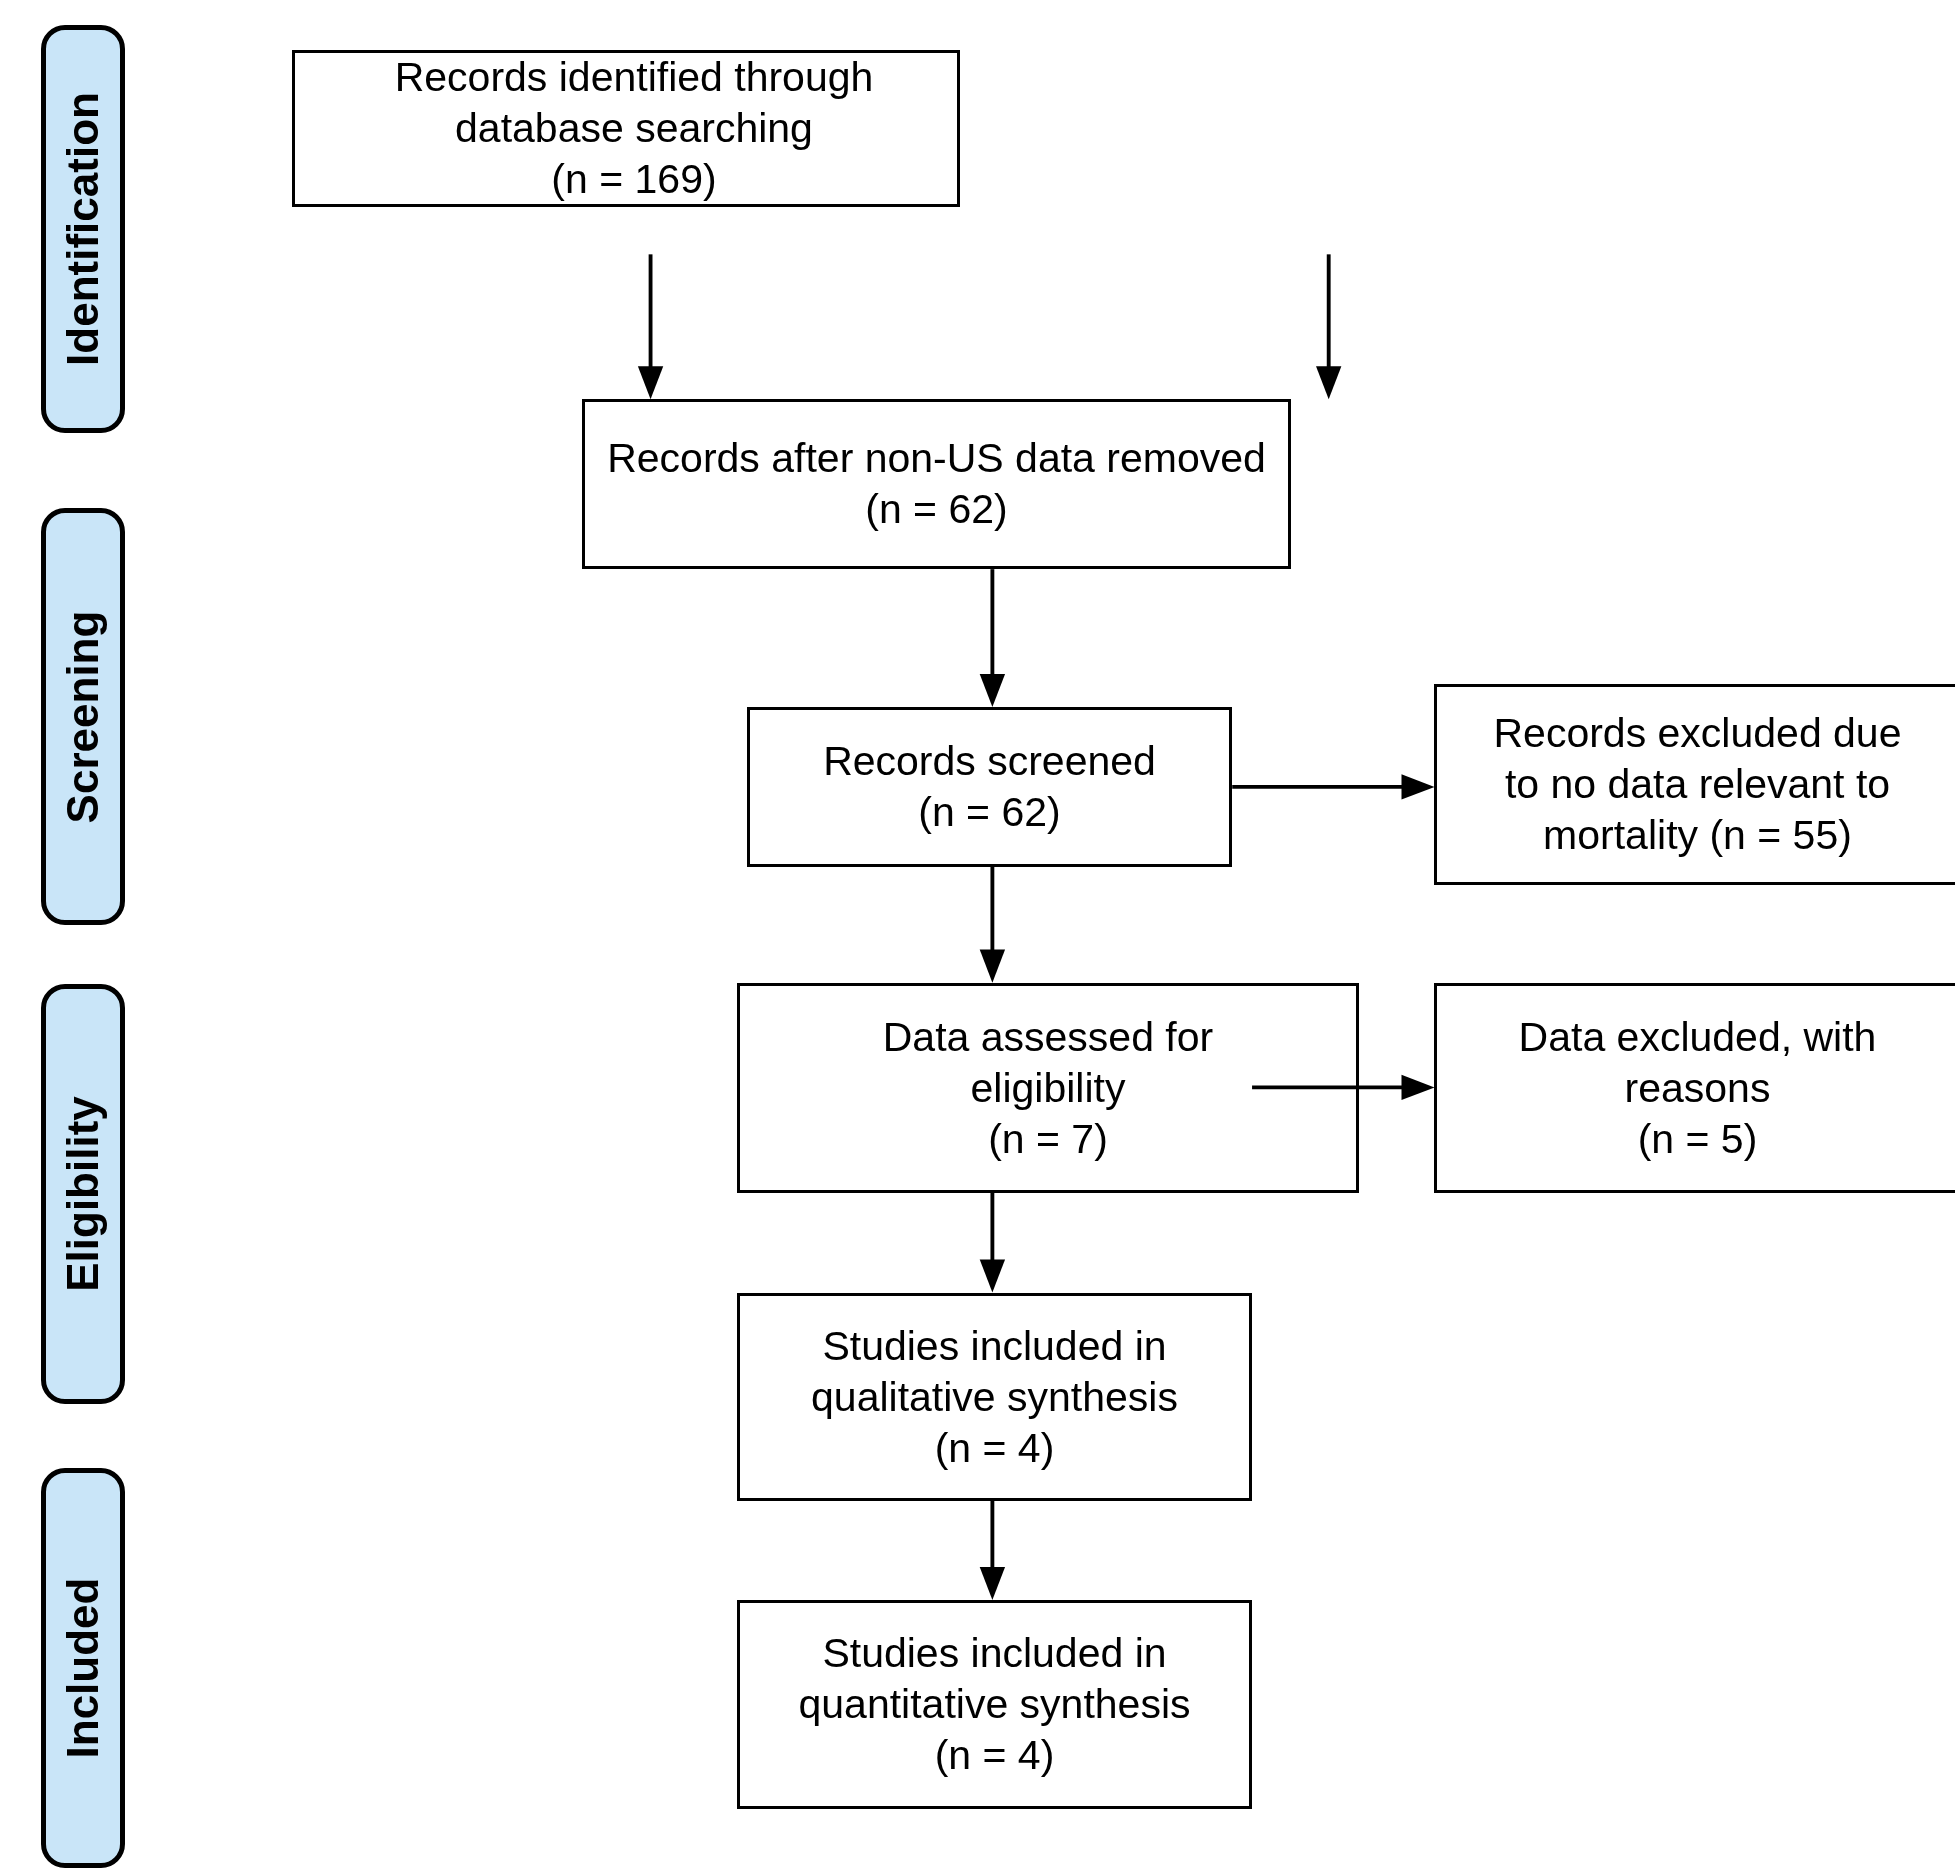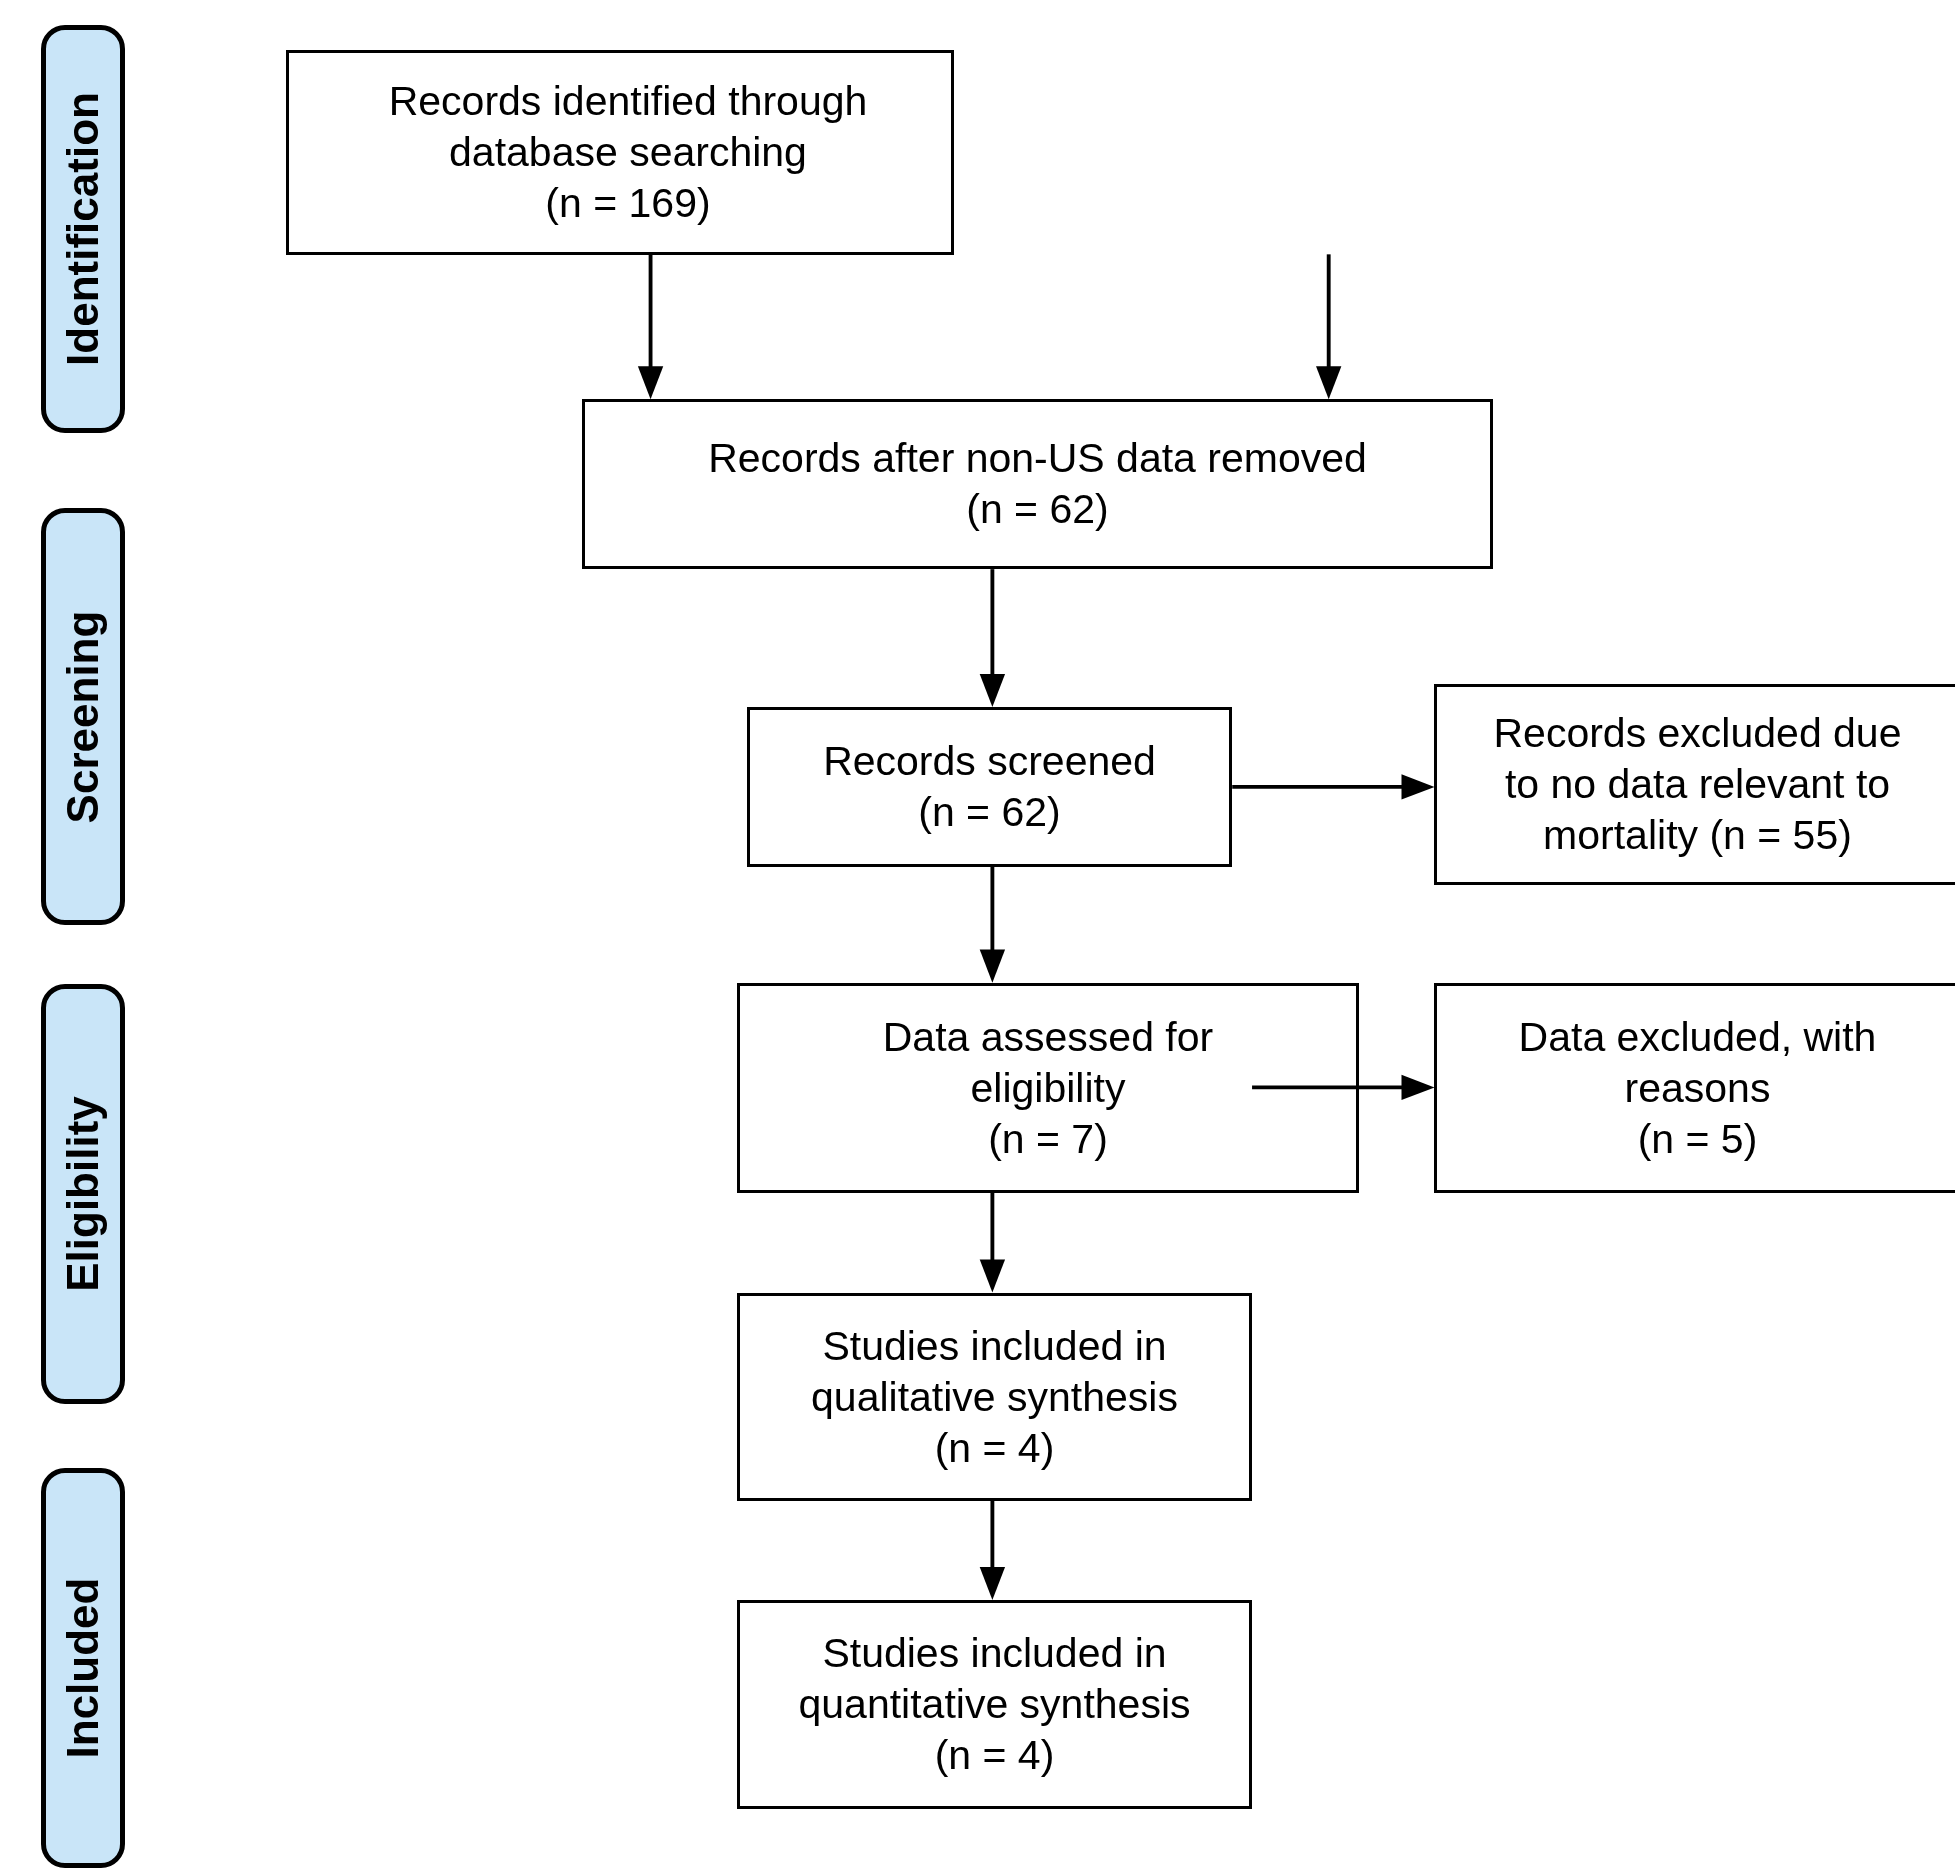"Records identified through" div.box { height: 205px -> 157px; left: 286px -> 292px }
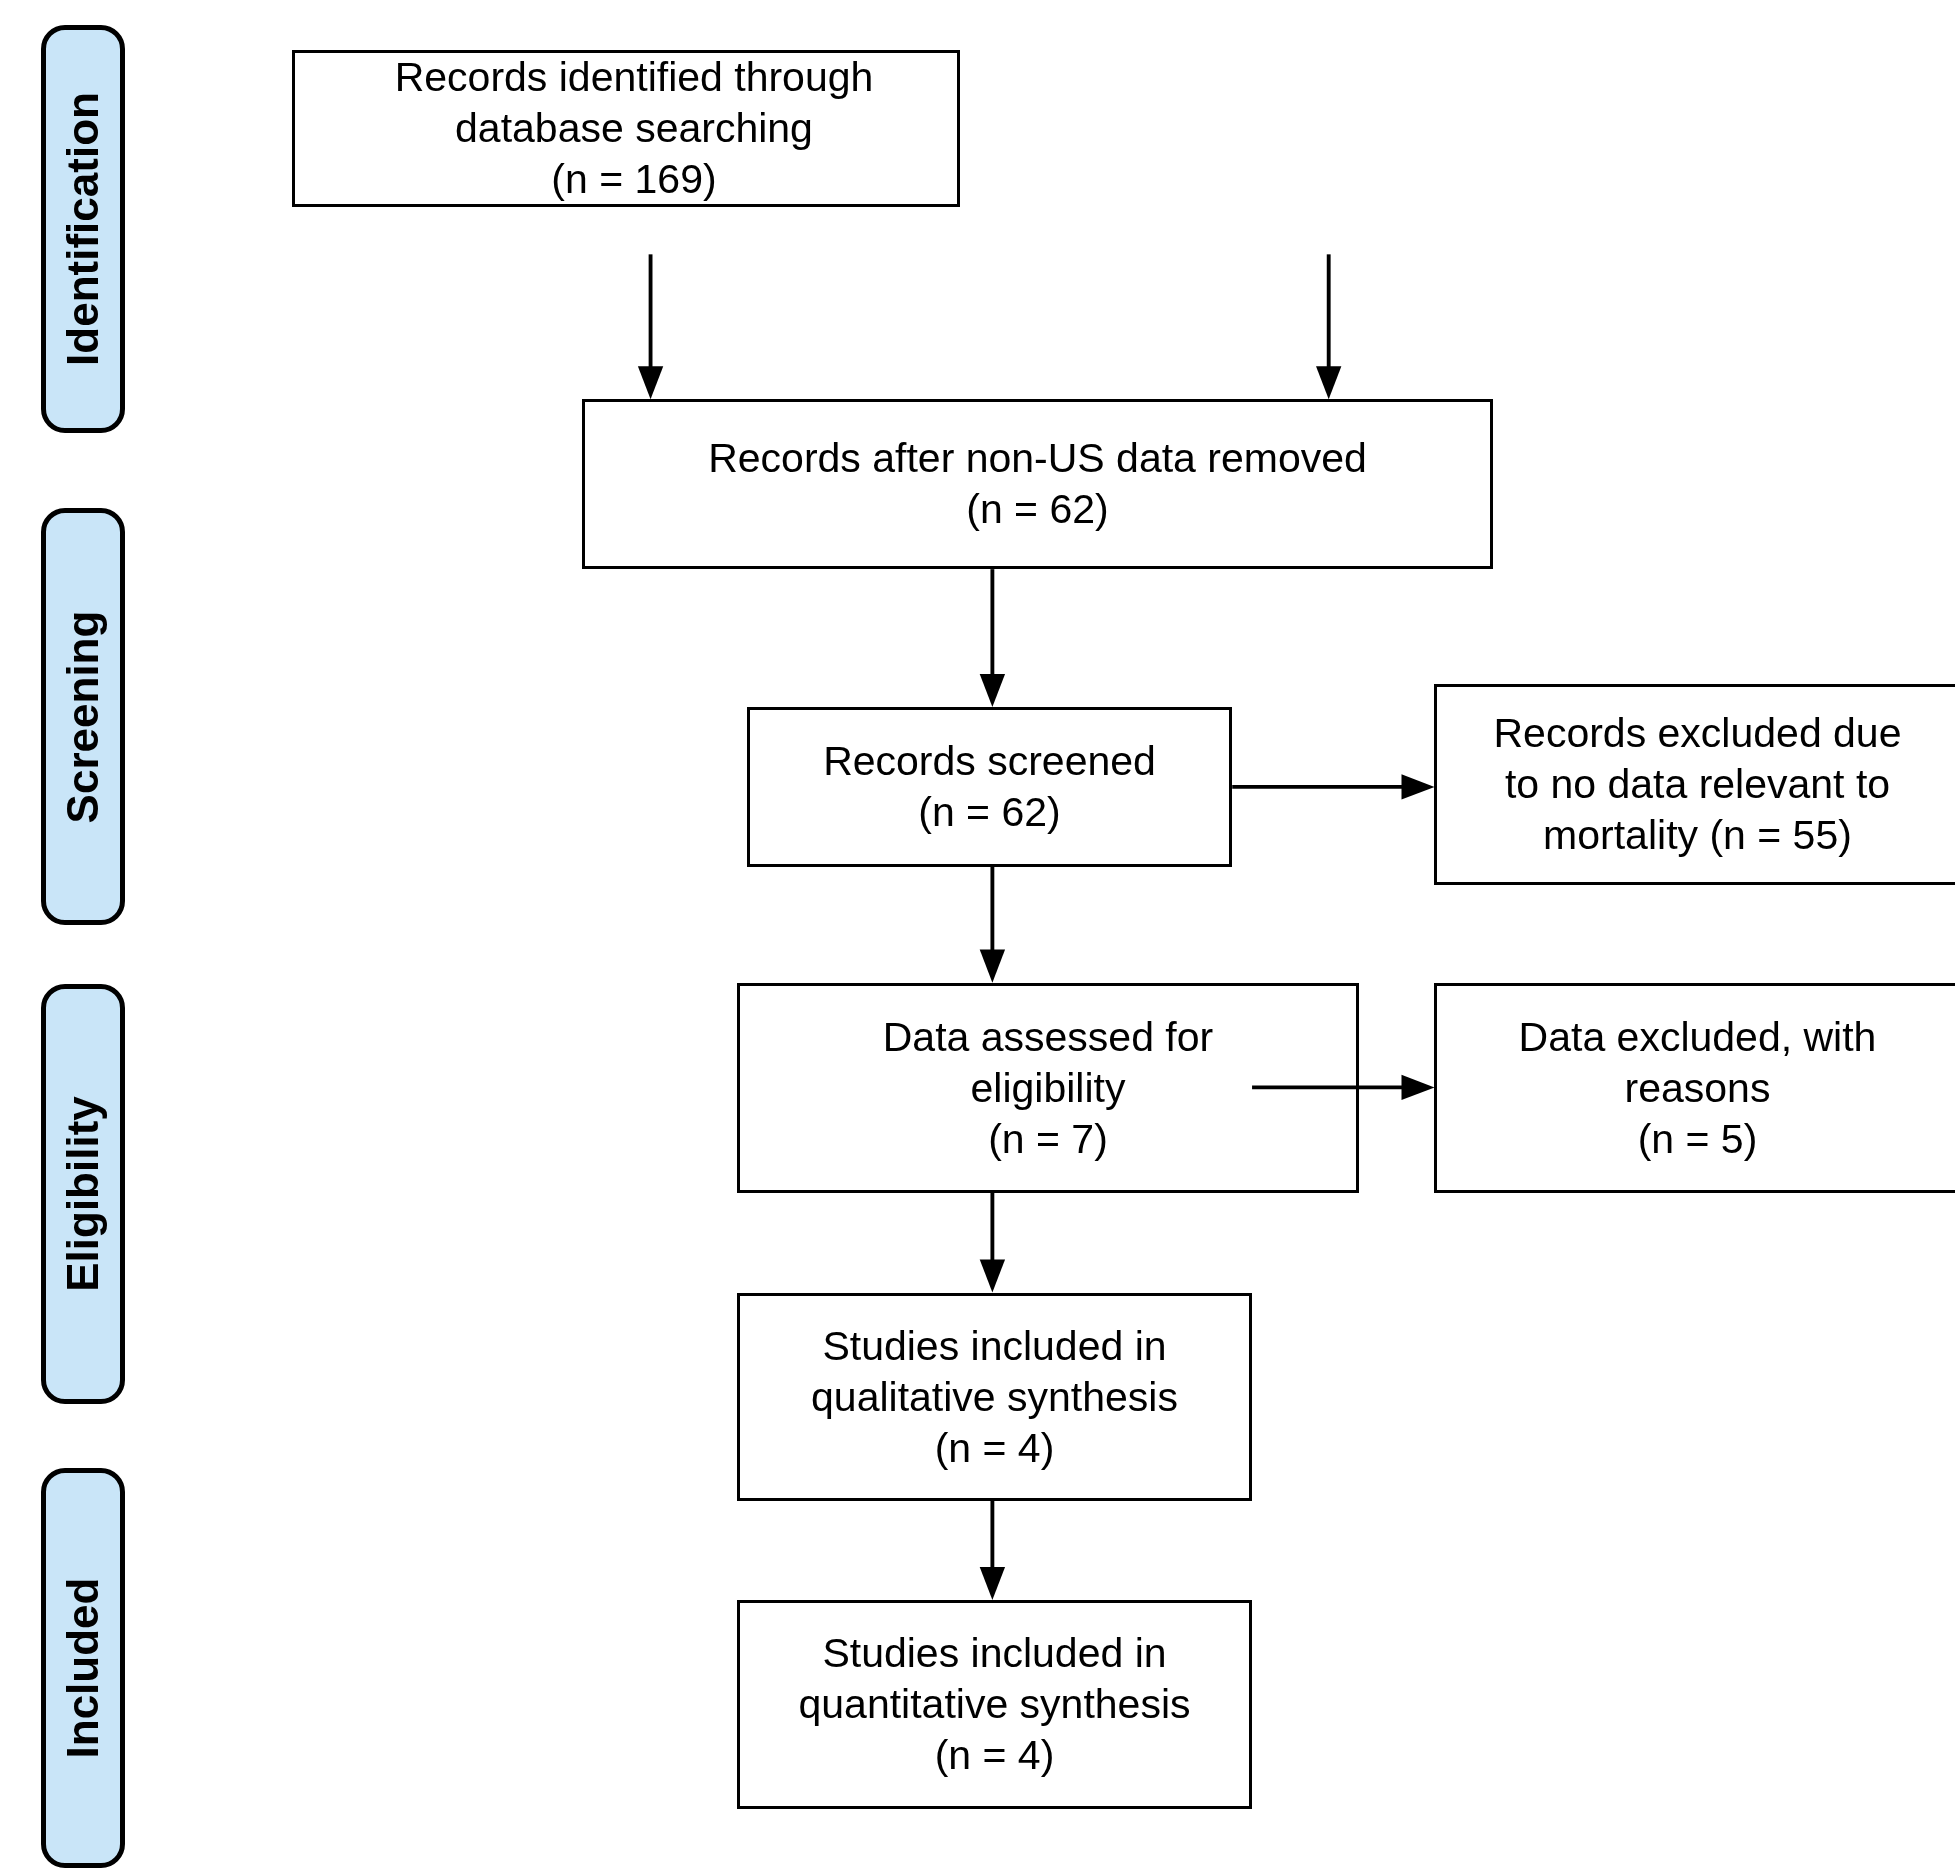"Records after non-US data removed" div.box { width: 911px -> 709px }
